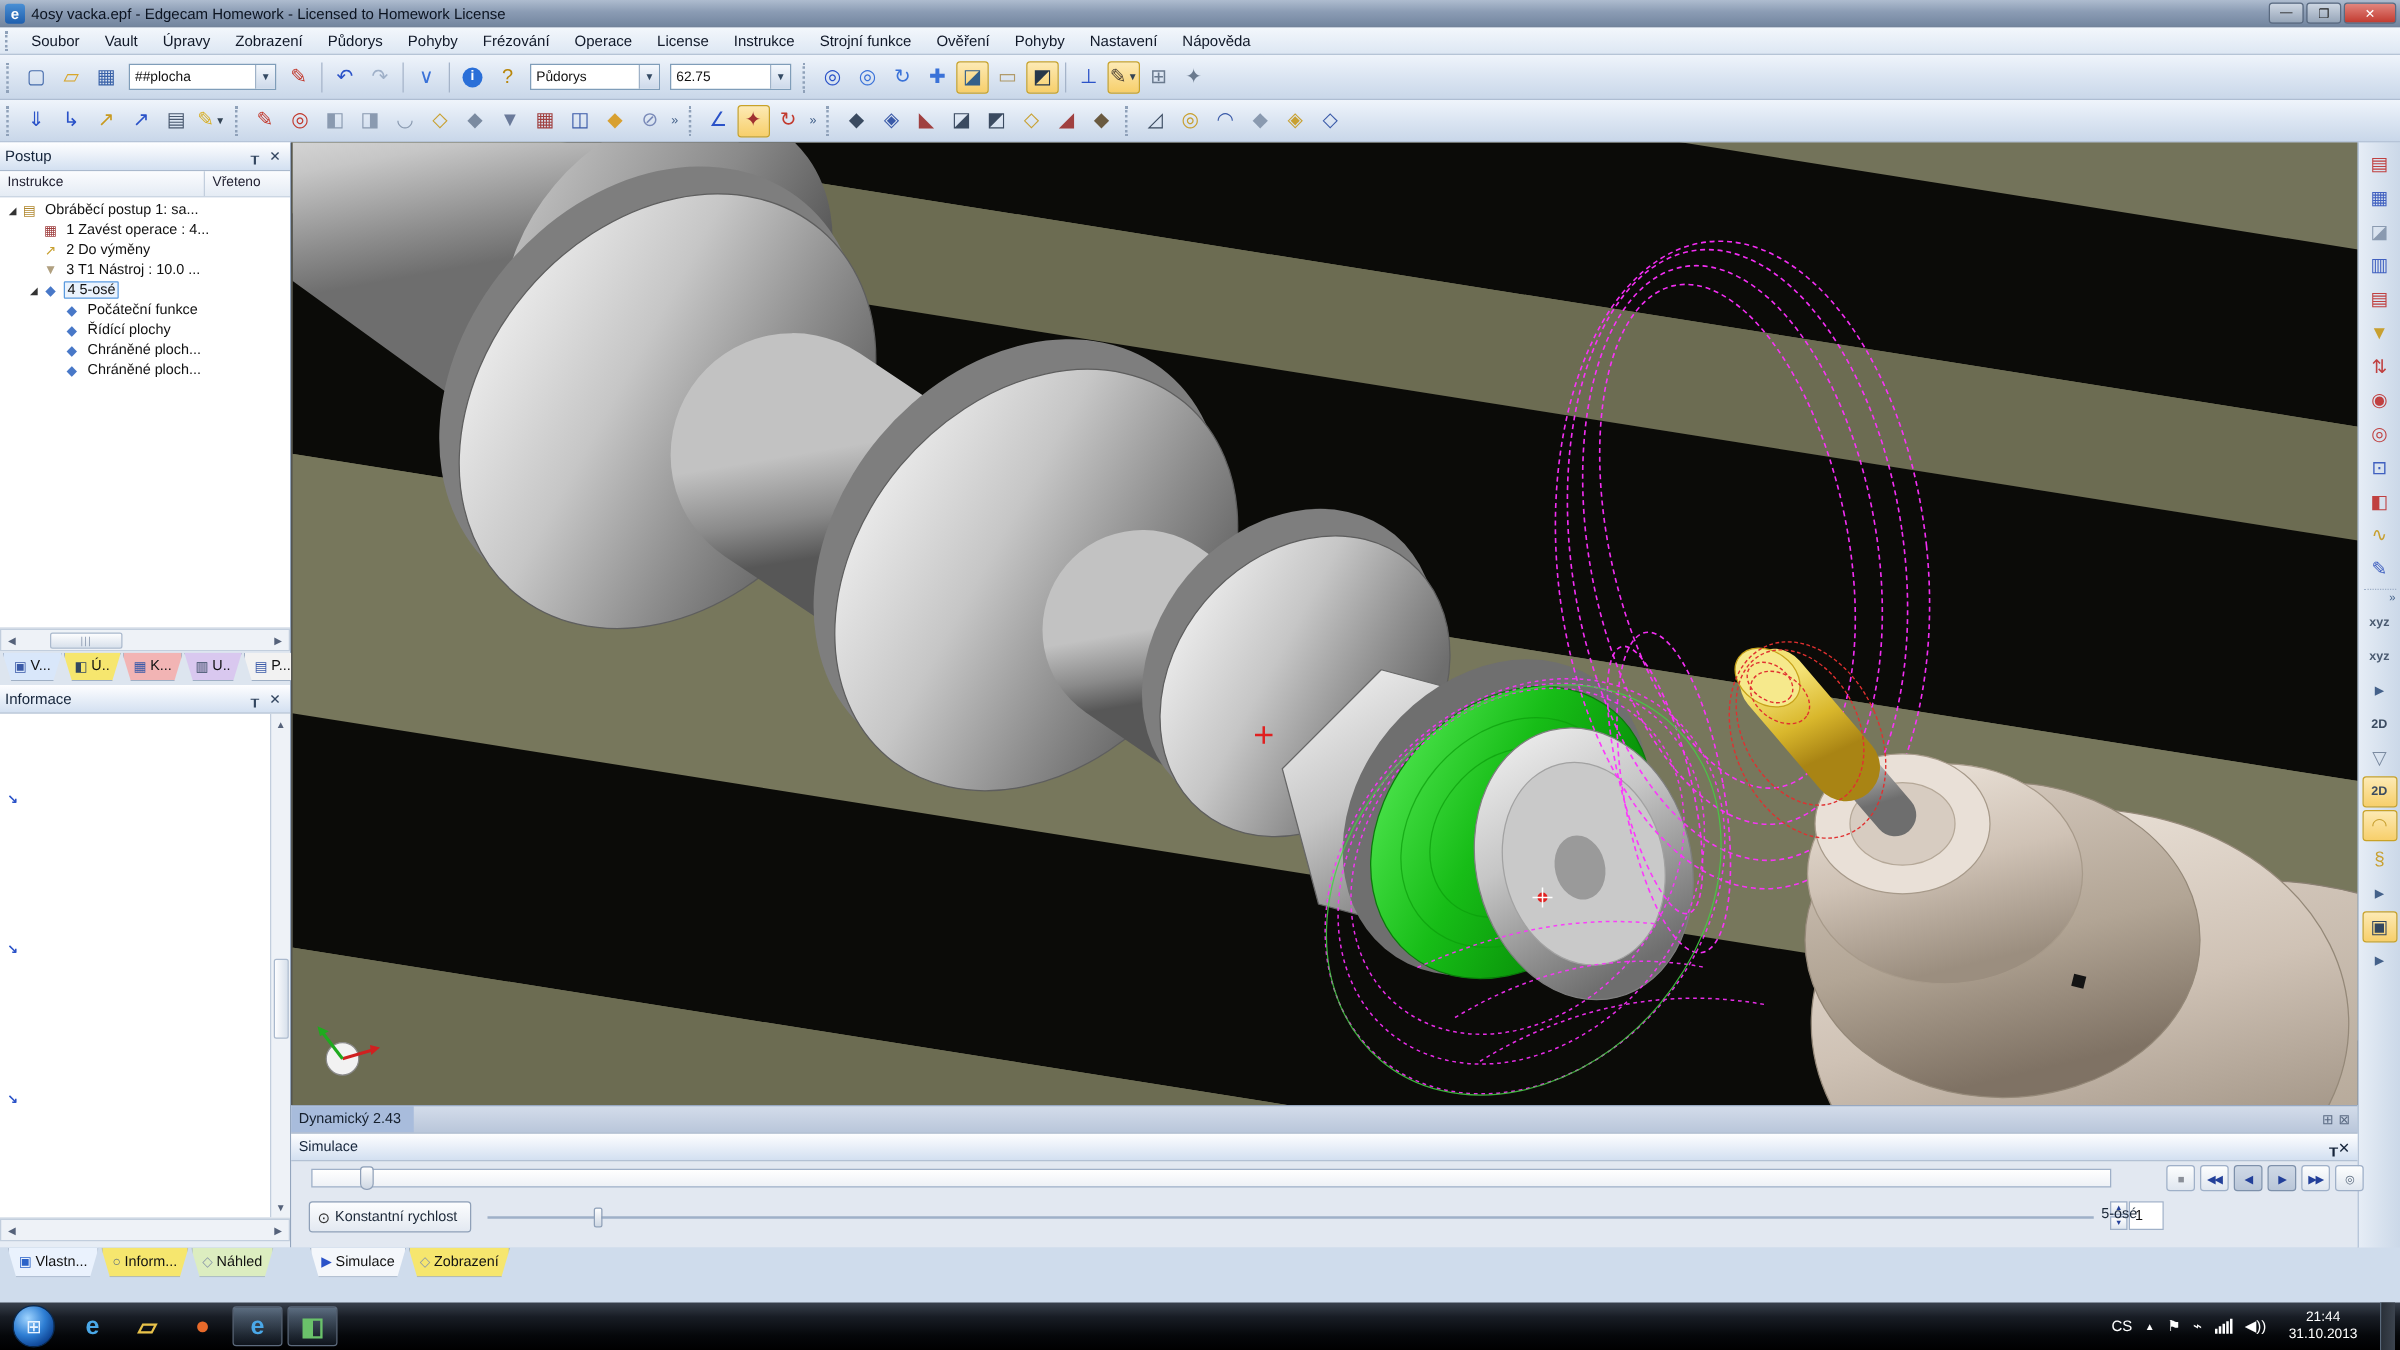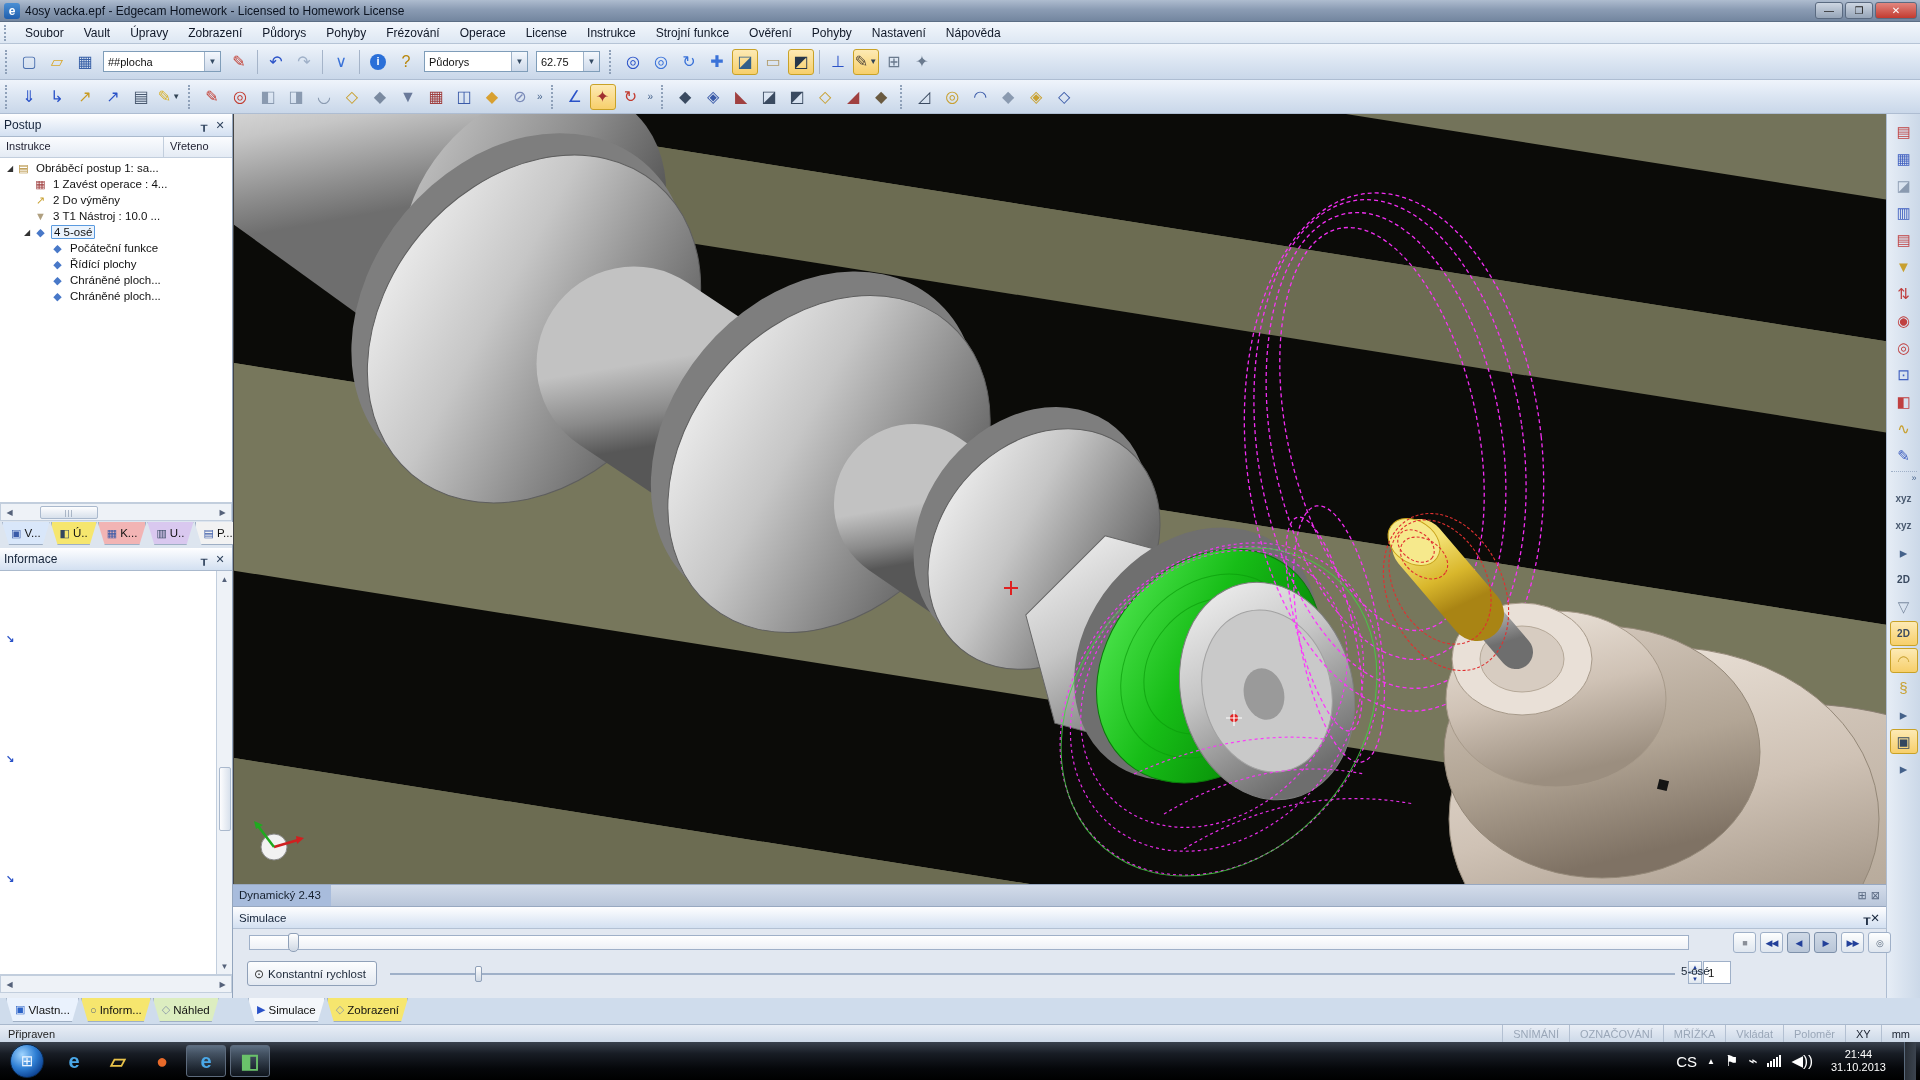"62.75" div.combo { width: 64px -> 97px }
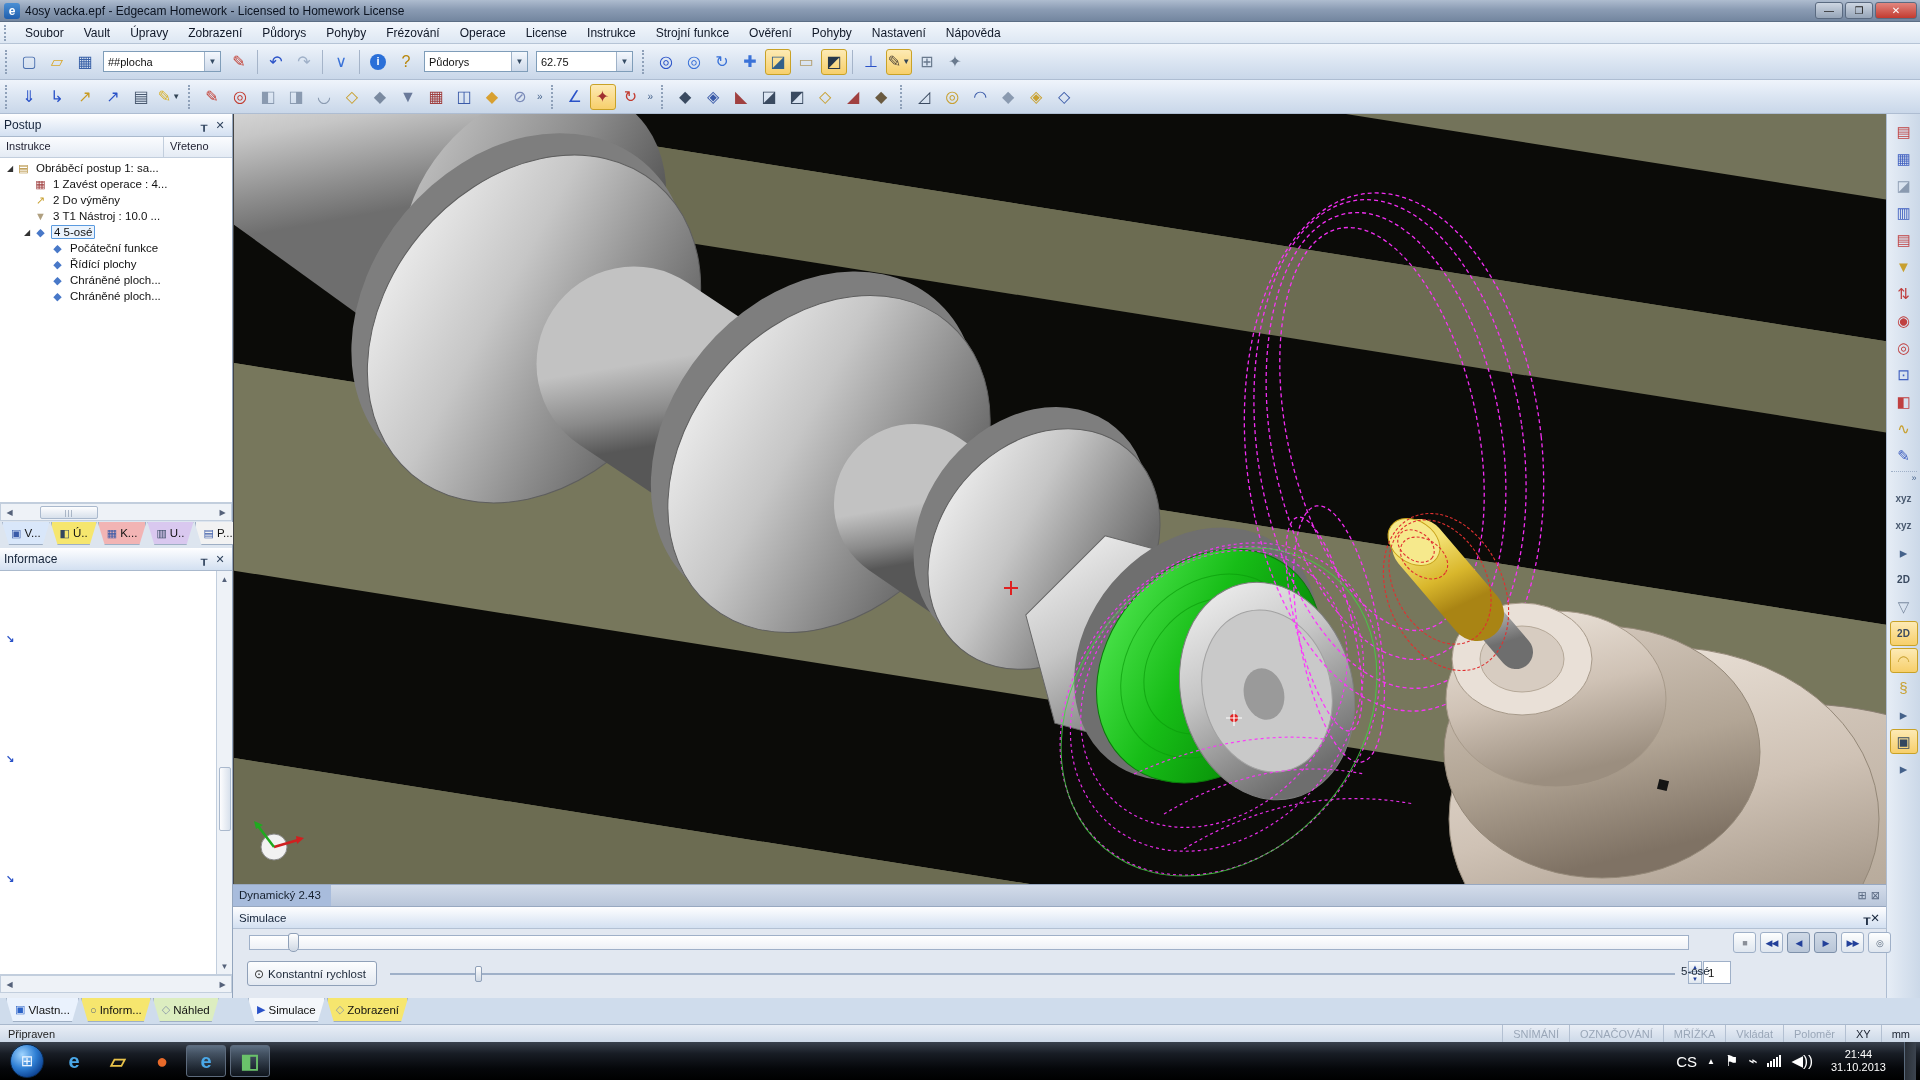"Připraven" div.statusbar { html: <div> <div>Připraven</div> <div> <span> <div>SNÍMÁNÍ</div><div>OZNAČOVÁNÍ</div><div>MŘÍŽKA</div><div>Vkládat</div><div>Poloměr</div> </span> <span> <div>XY</div><div>mm</div> </span> </div> </div> -> none }
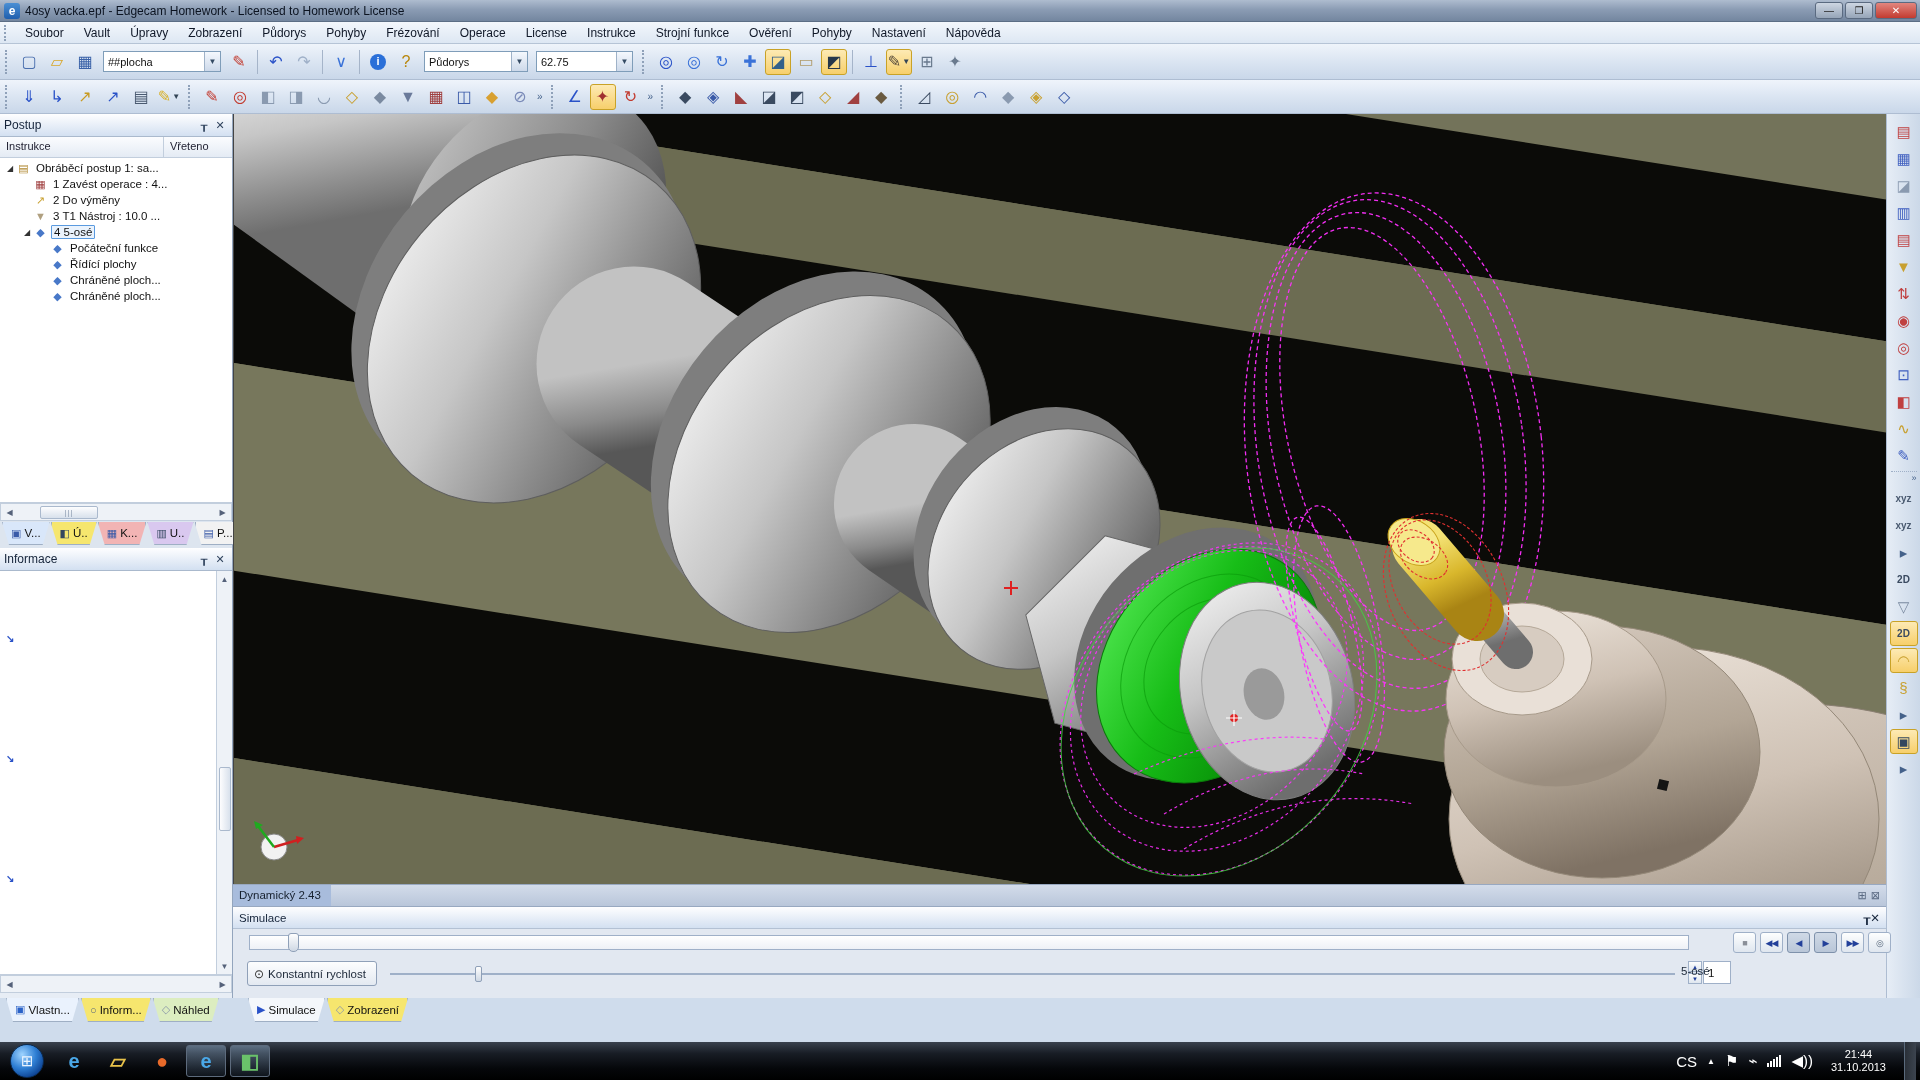"CS" .tray .tico { font-size: 15px -> 12px }
